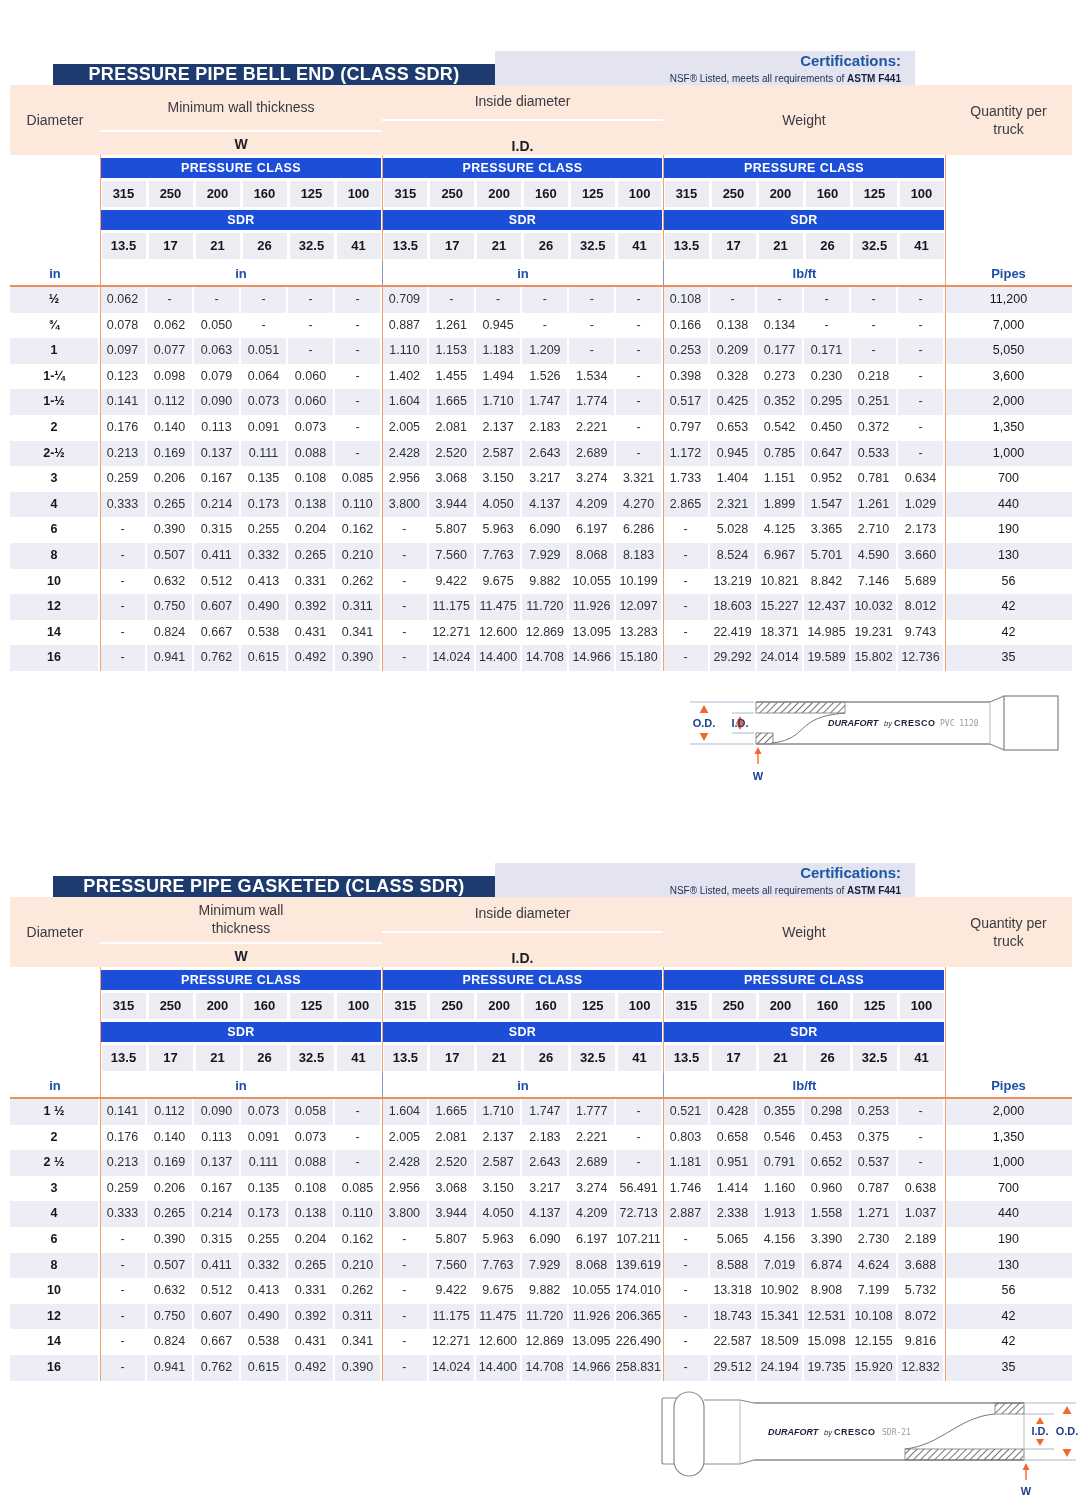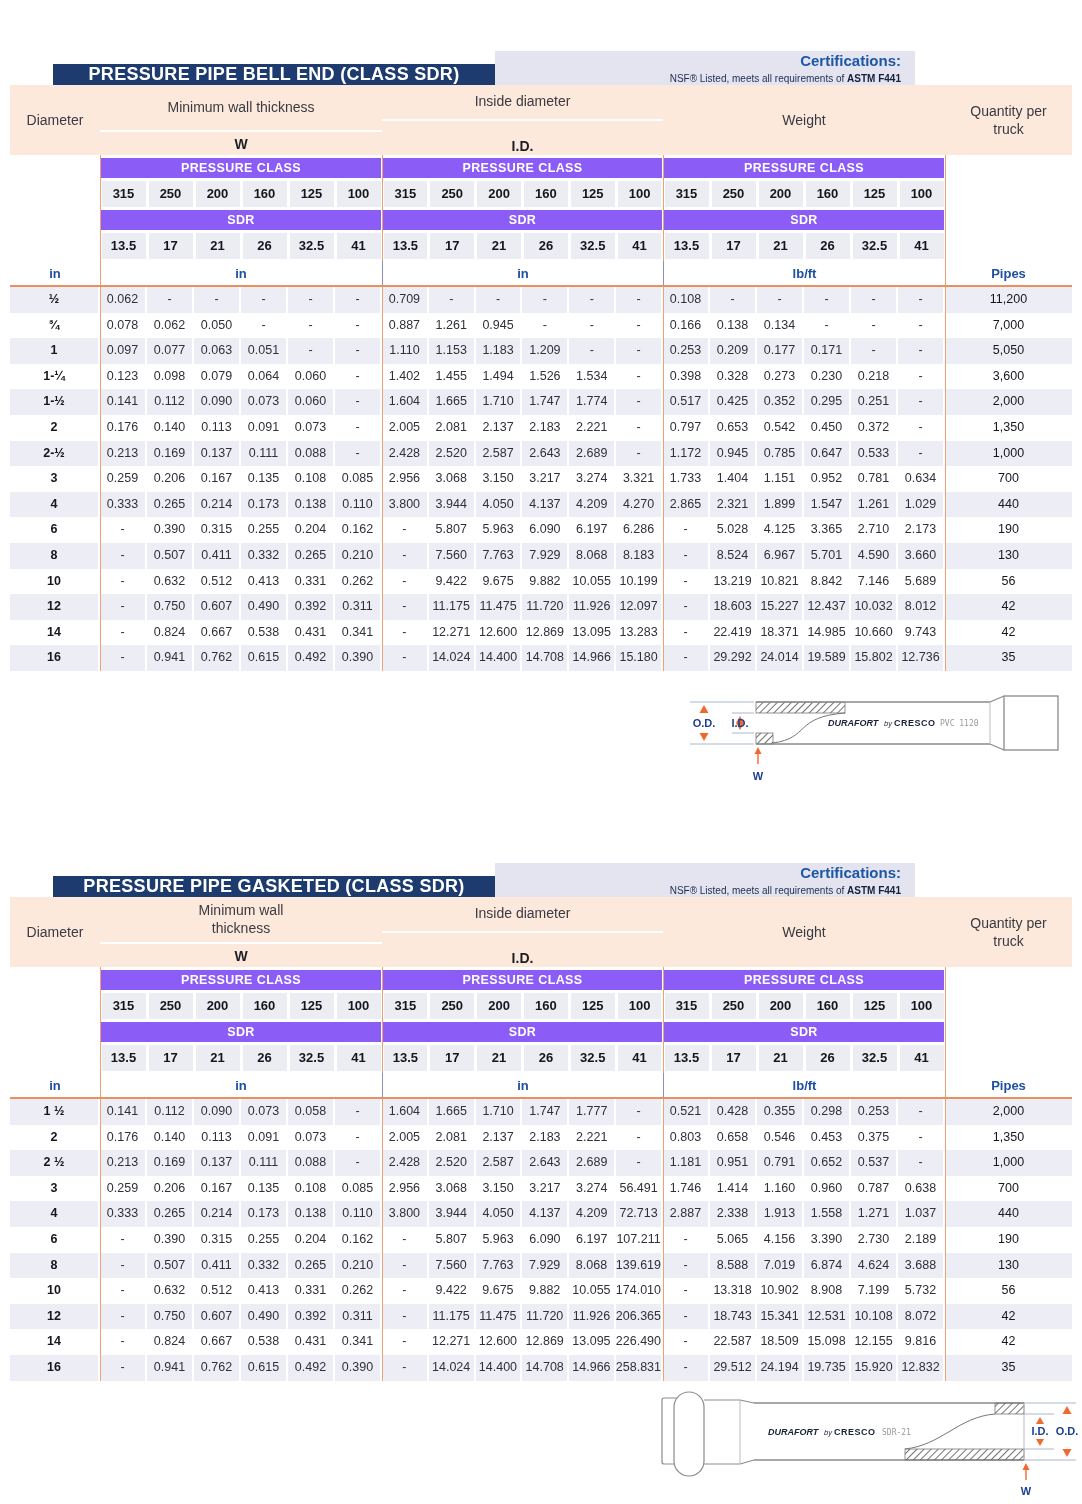"PRESSURE CLASS" .bar { background: #8b5cf6 -> #1d4ed8 }
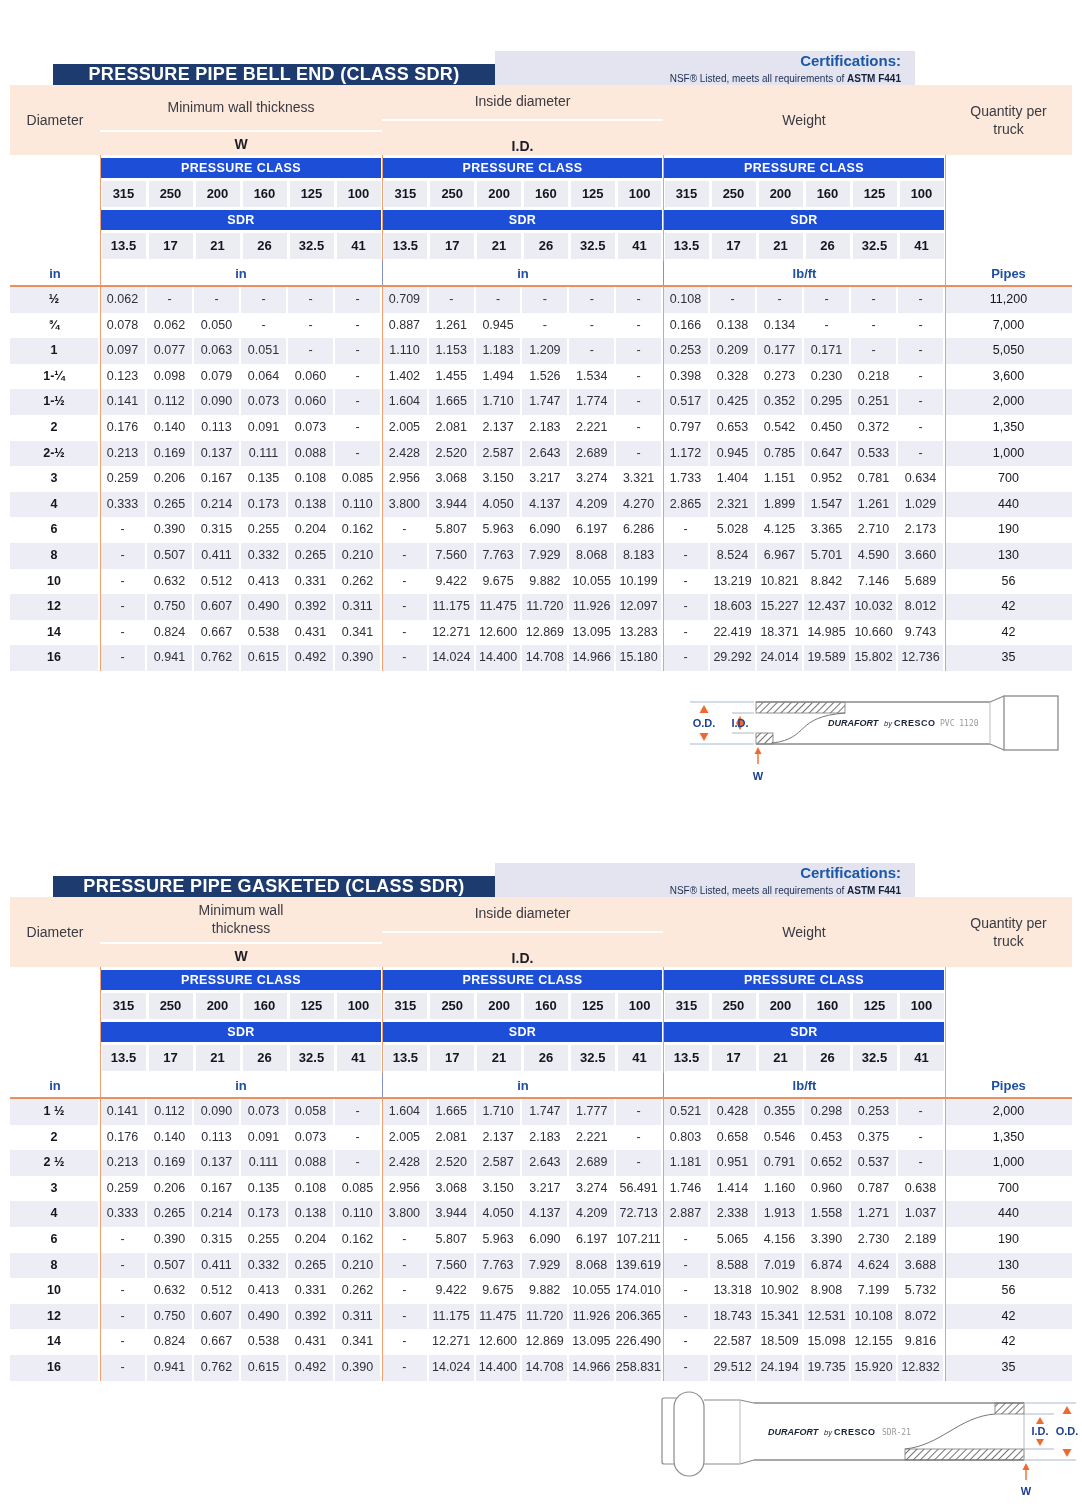"10.660" div.vcell { text: 10.660 -> 19.231 }
